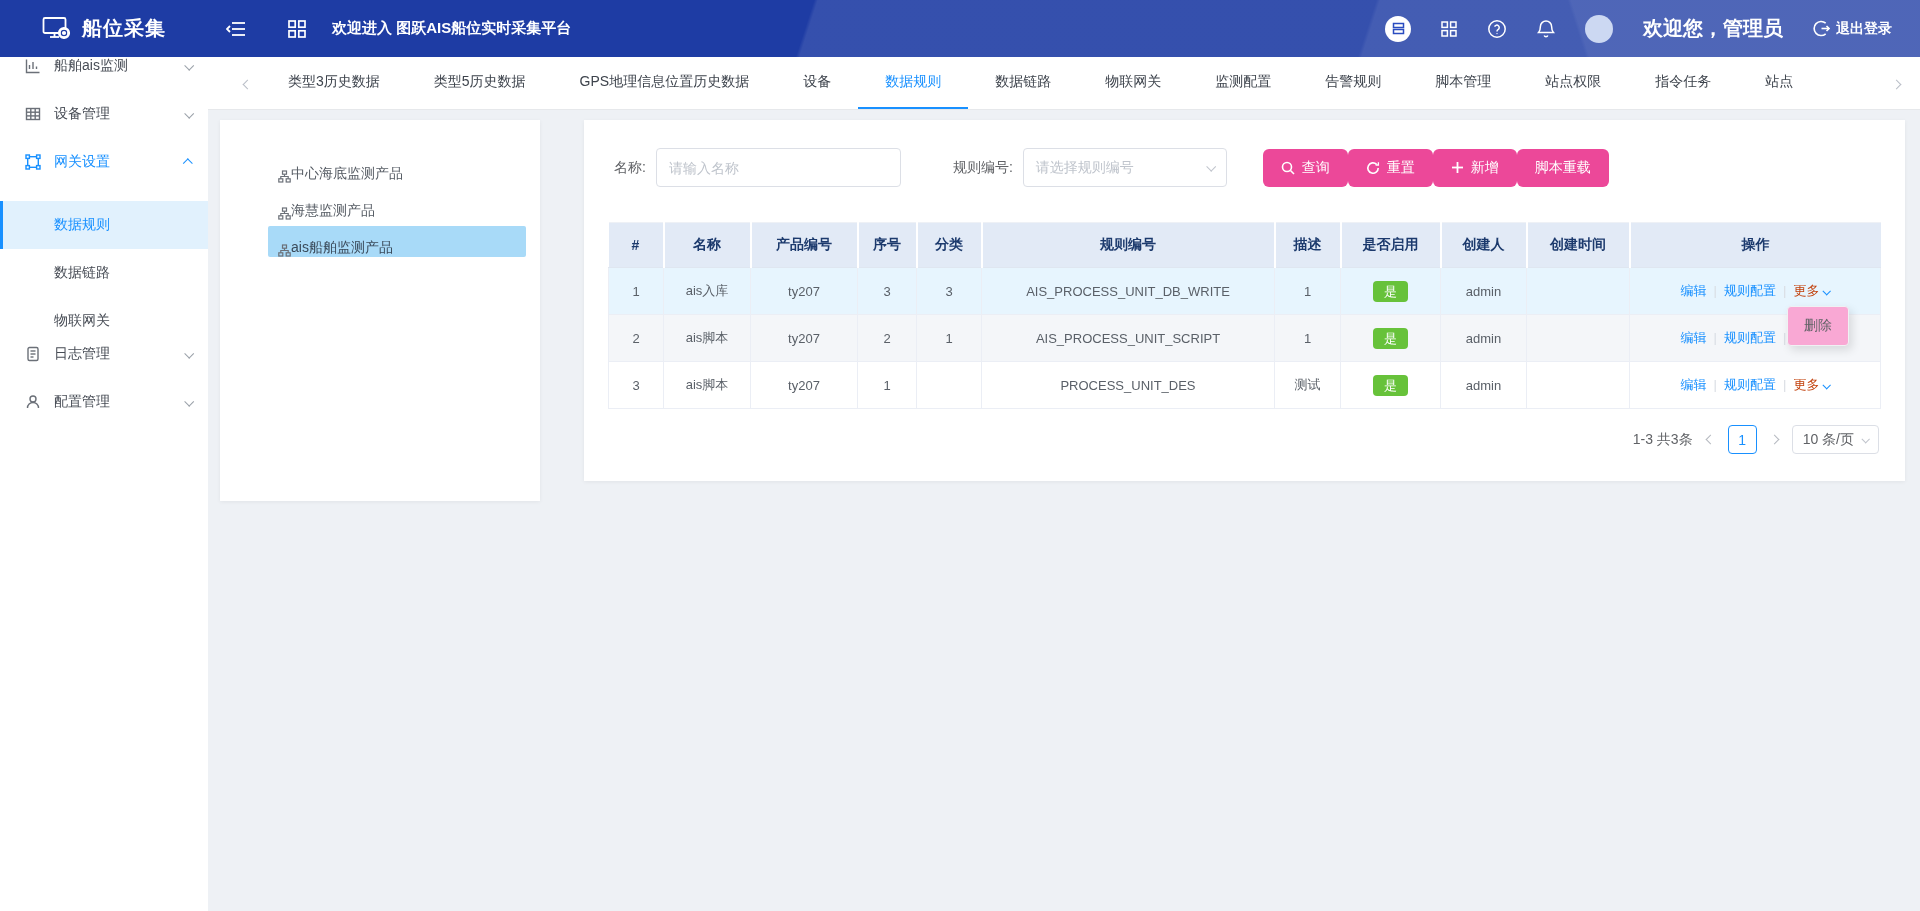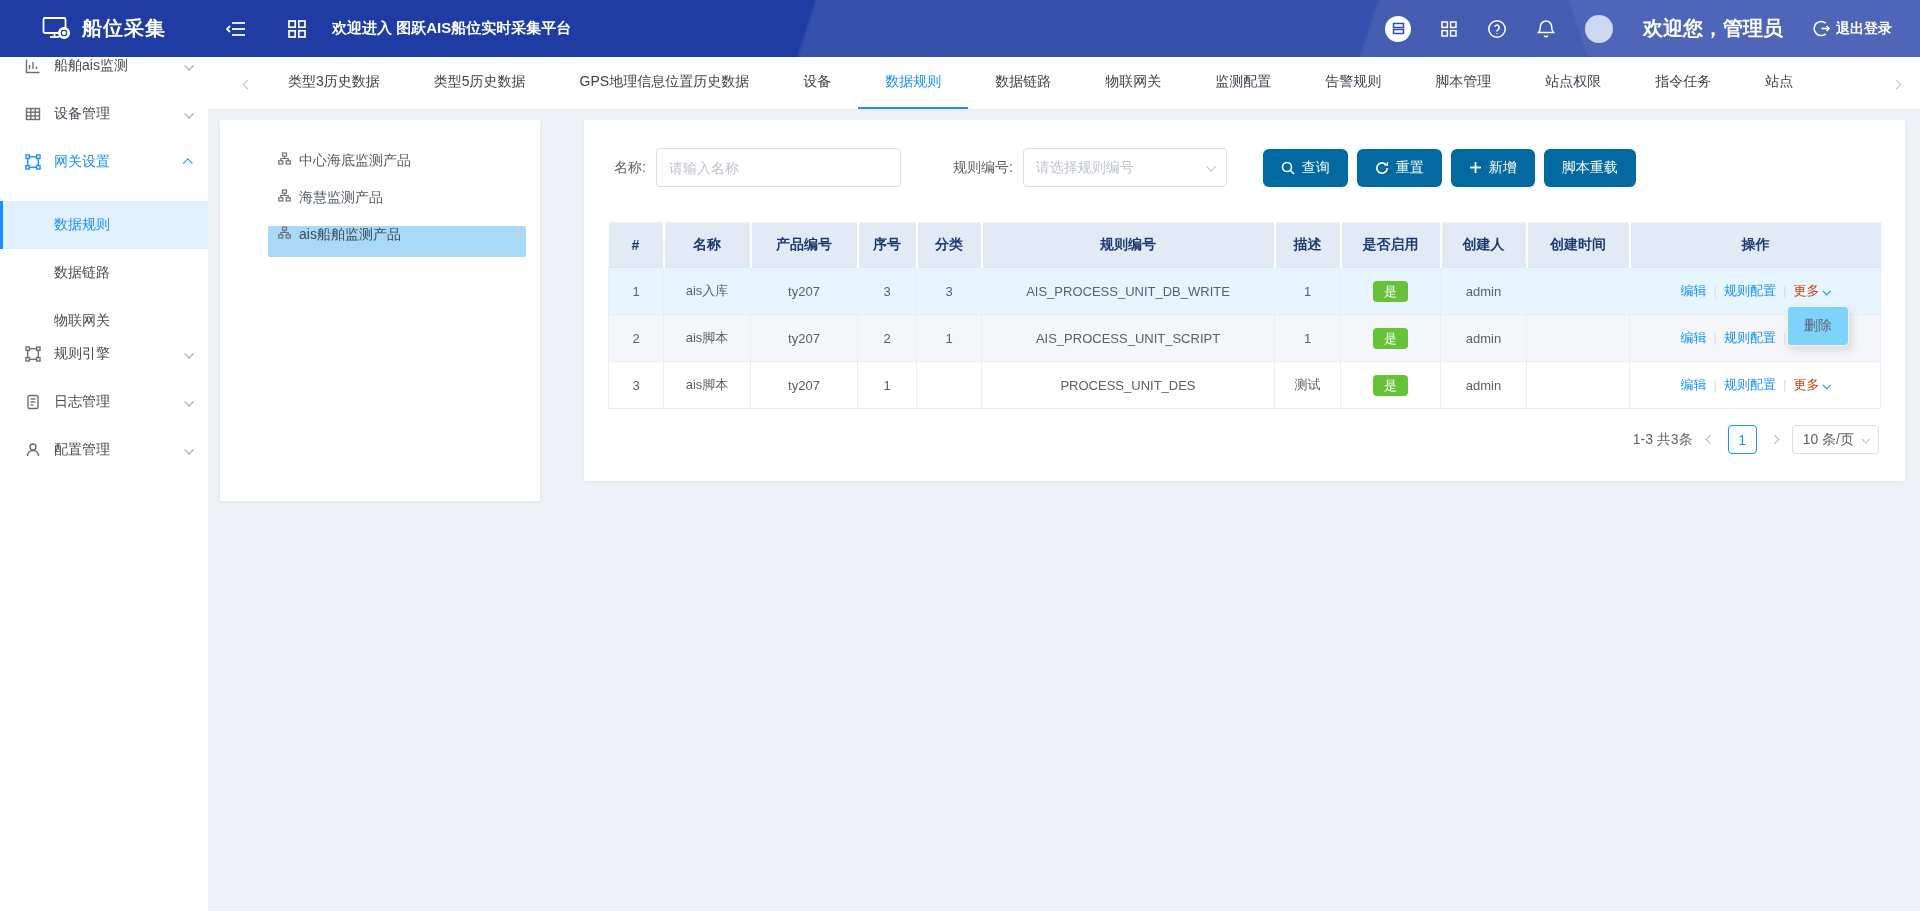"中心海底监测产品" .tree-item { align-items: flex-start -> flex-end; gap: 8px -> none }
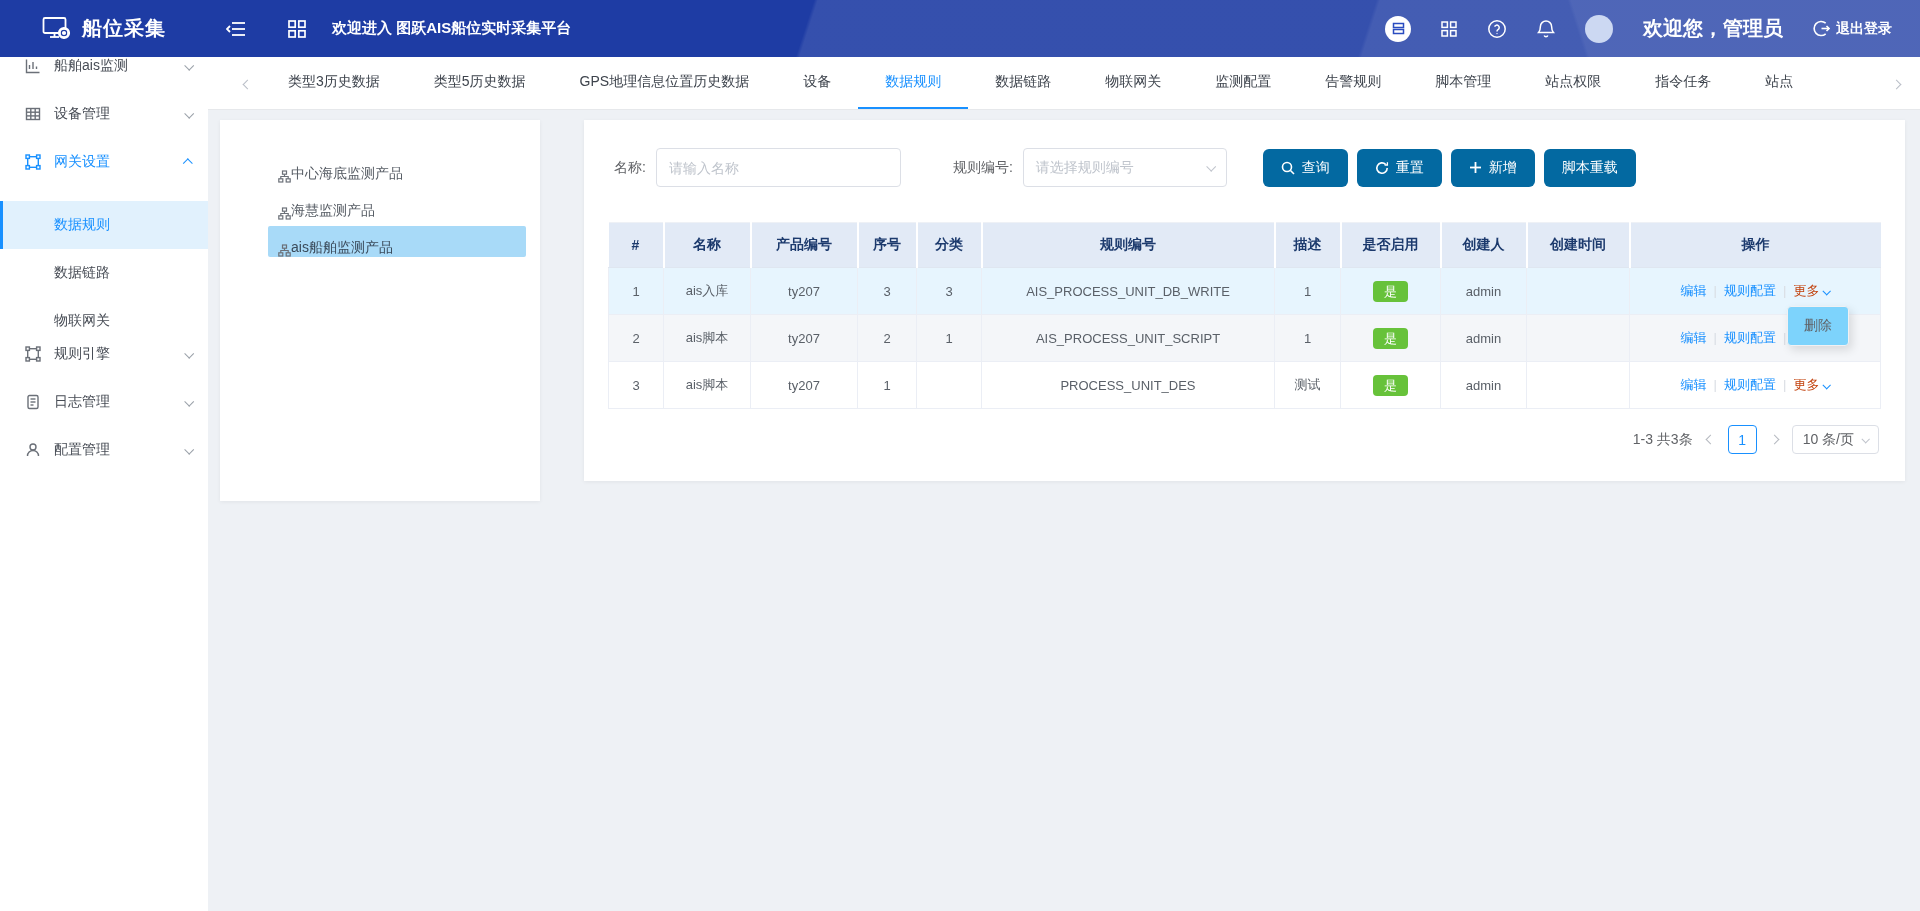"查询" .btn { background: #0369a1 -> #ec4899; margin-right: 9px -> none }
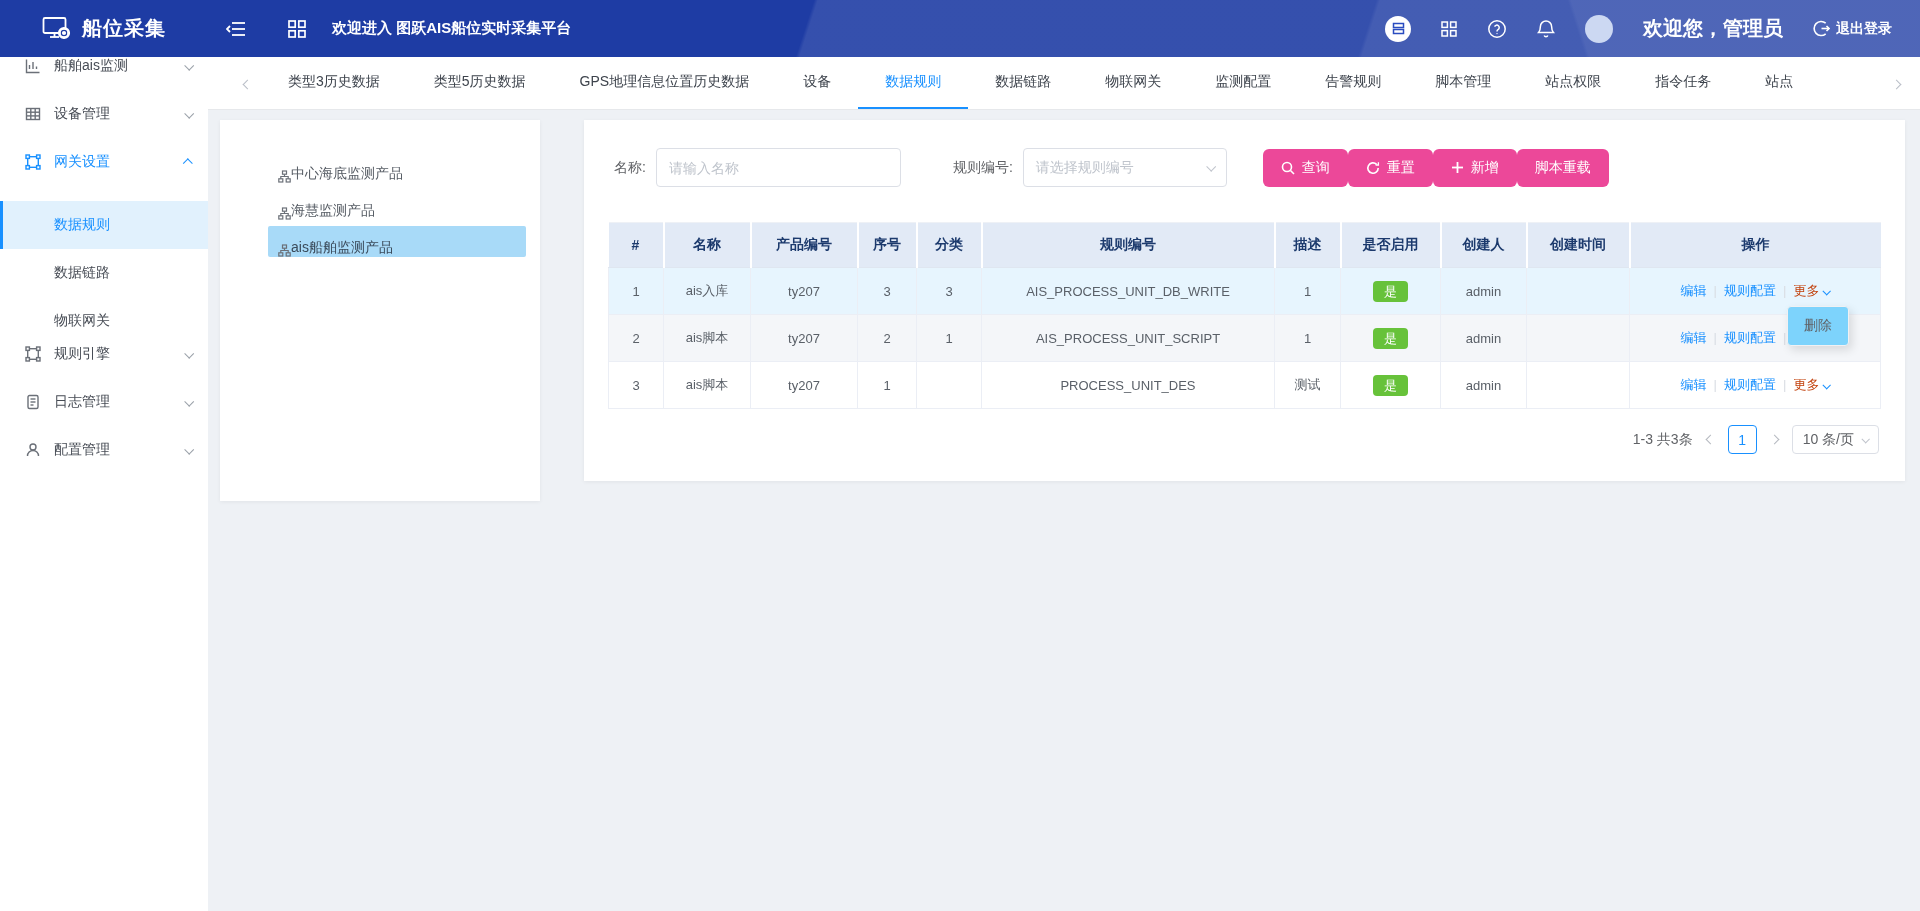"删除" .more-dropdown { background: #7dd3fc -> #f9a8d4 }
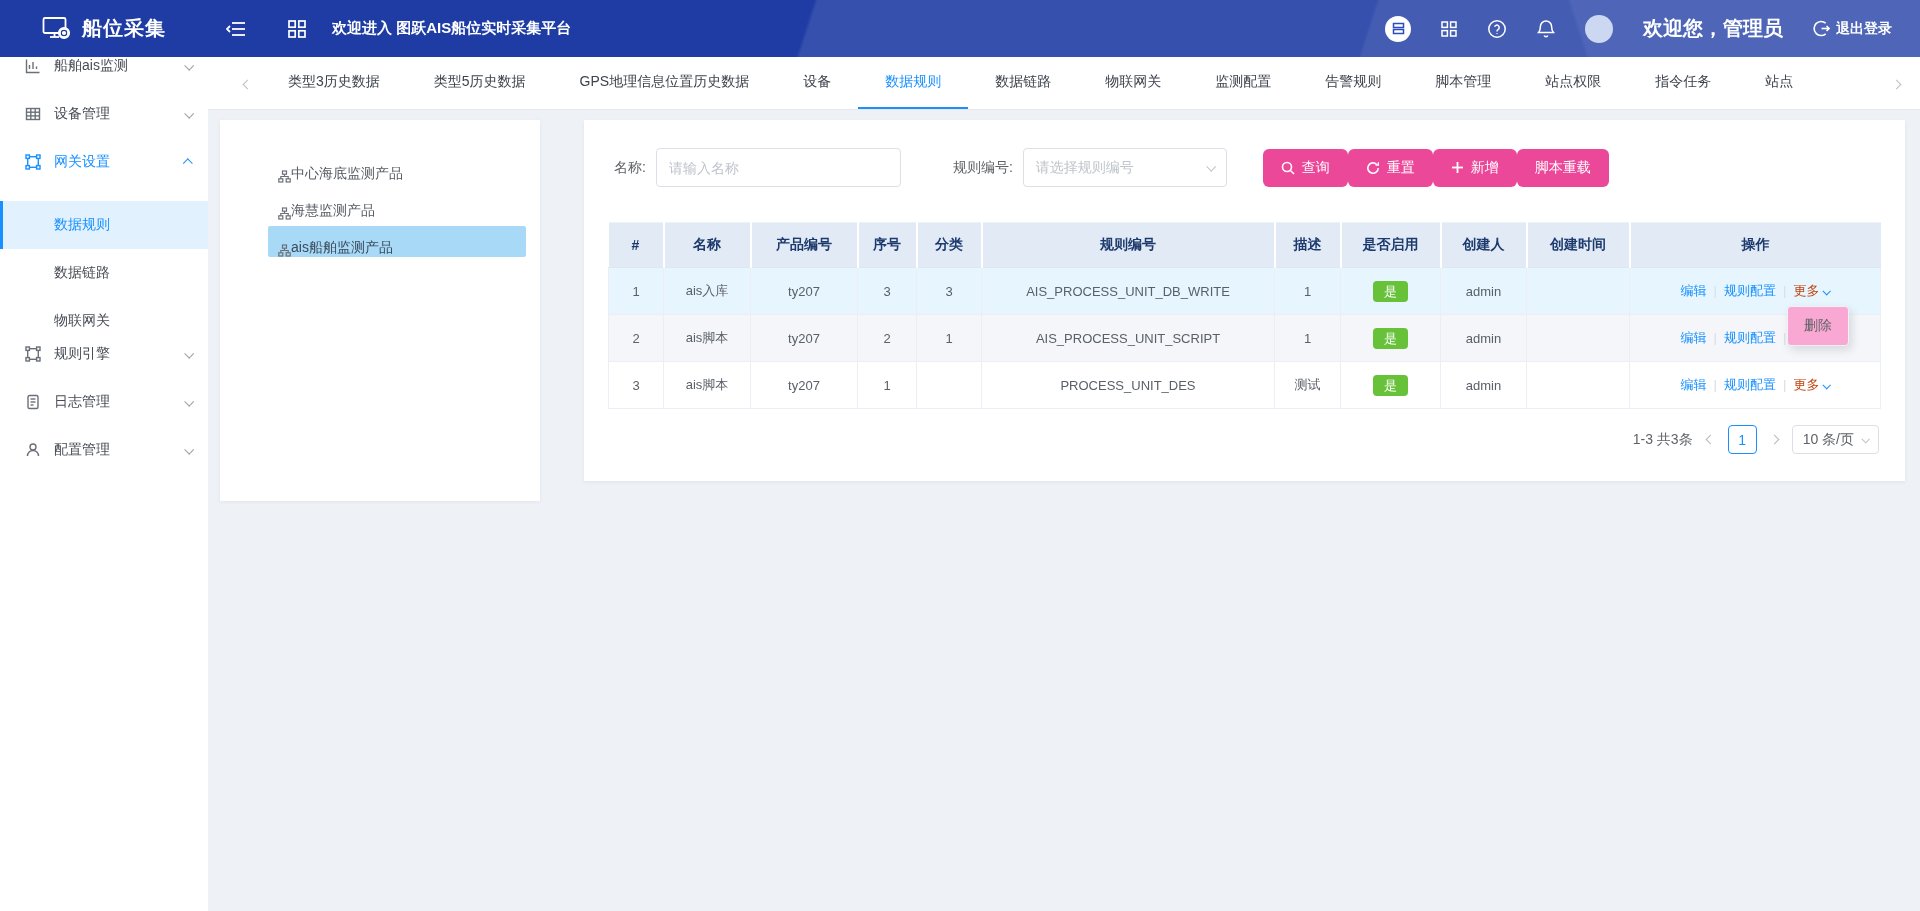"规则引擎" div.menu-item { html: <div> <span> <svg> <rect></rect> <rect></rect> <rect></rect> <rect></rect> <line></line> <line></line> <line></line> <line></line> </svg> </span> <span>规则引擎</span> <span><span></span></span> </div> -> none }
